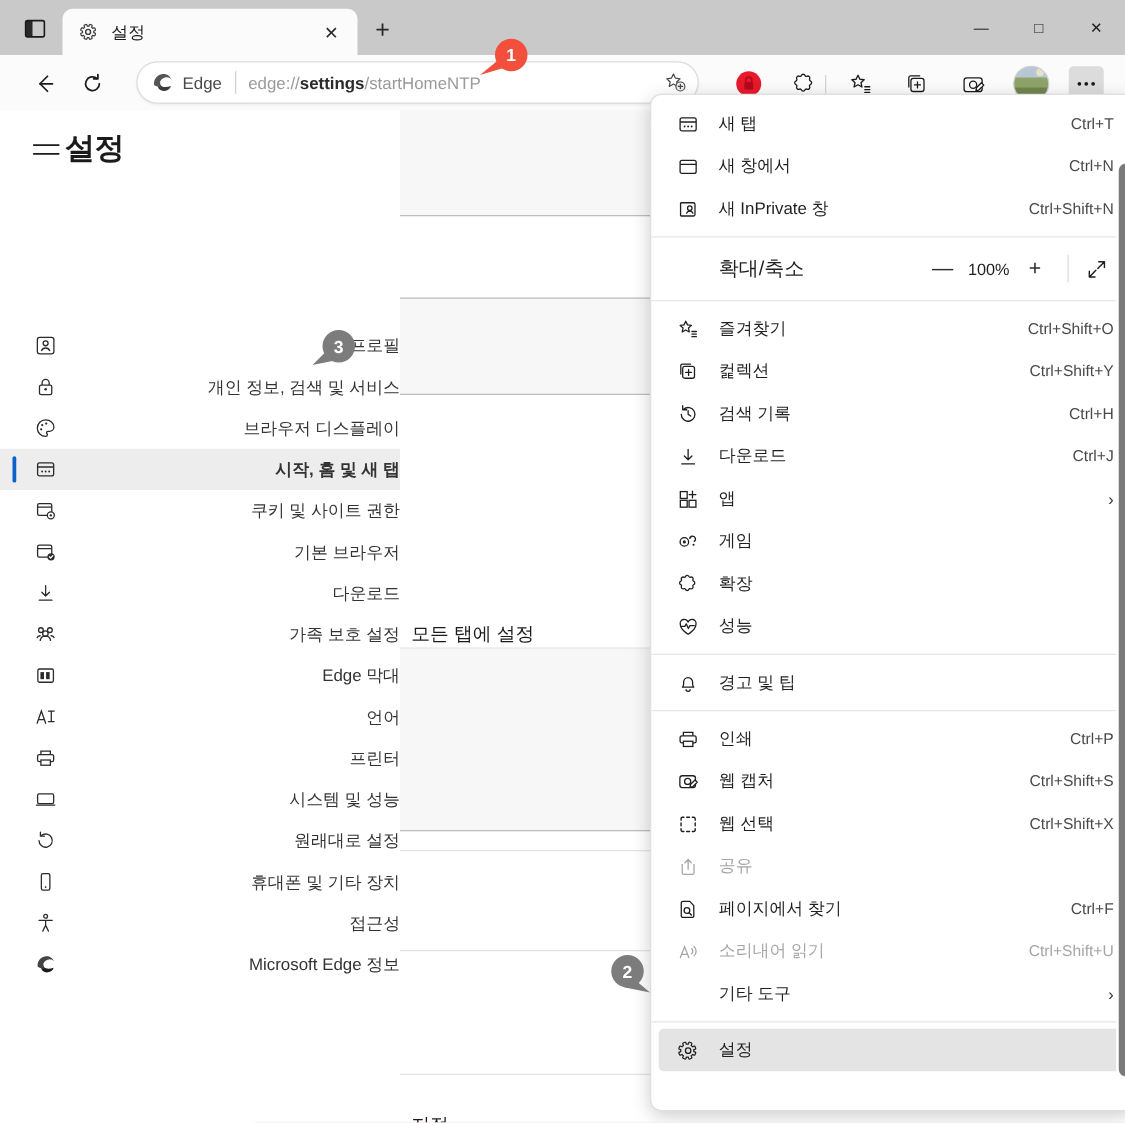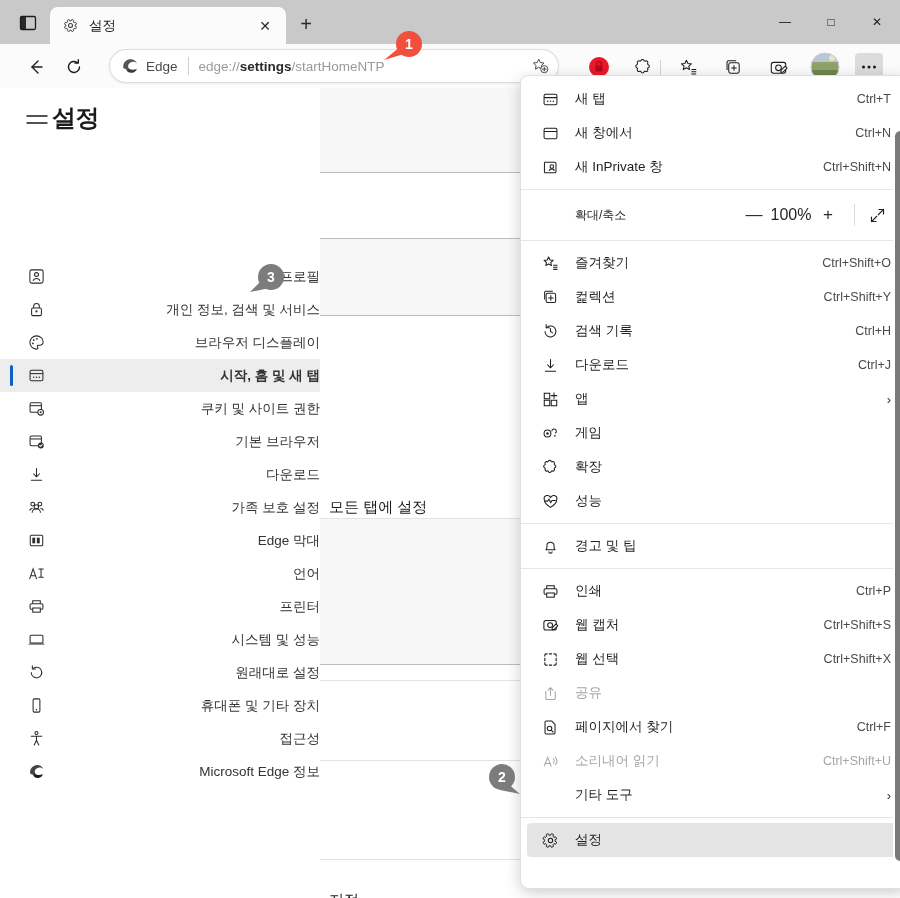"확대/축소" .zoomrow .z-label { font-size: 12px -> 16px }
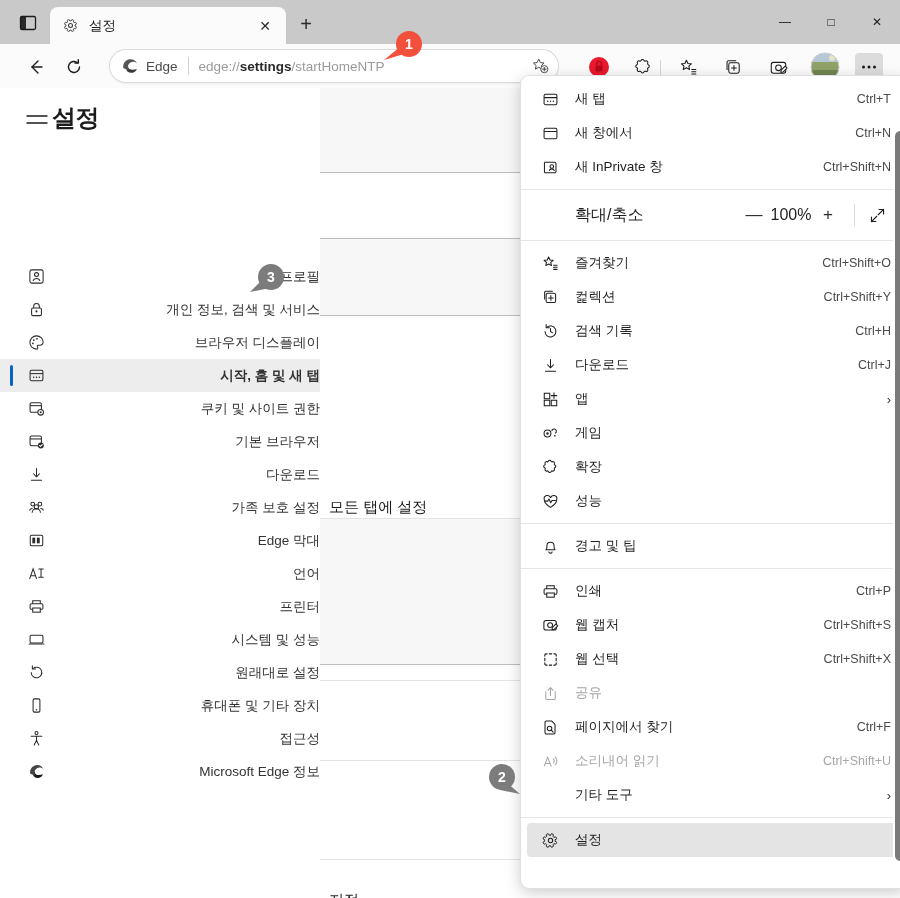"100%" .zoomrow .z-value { font-size: 16px -> 13px }
